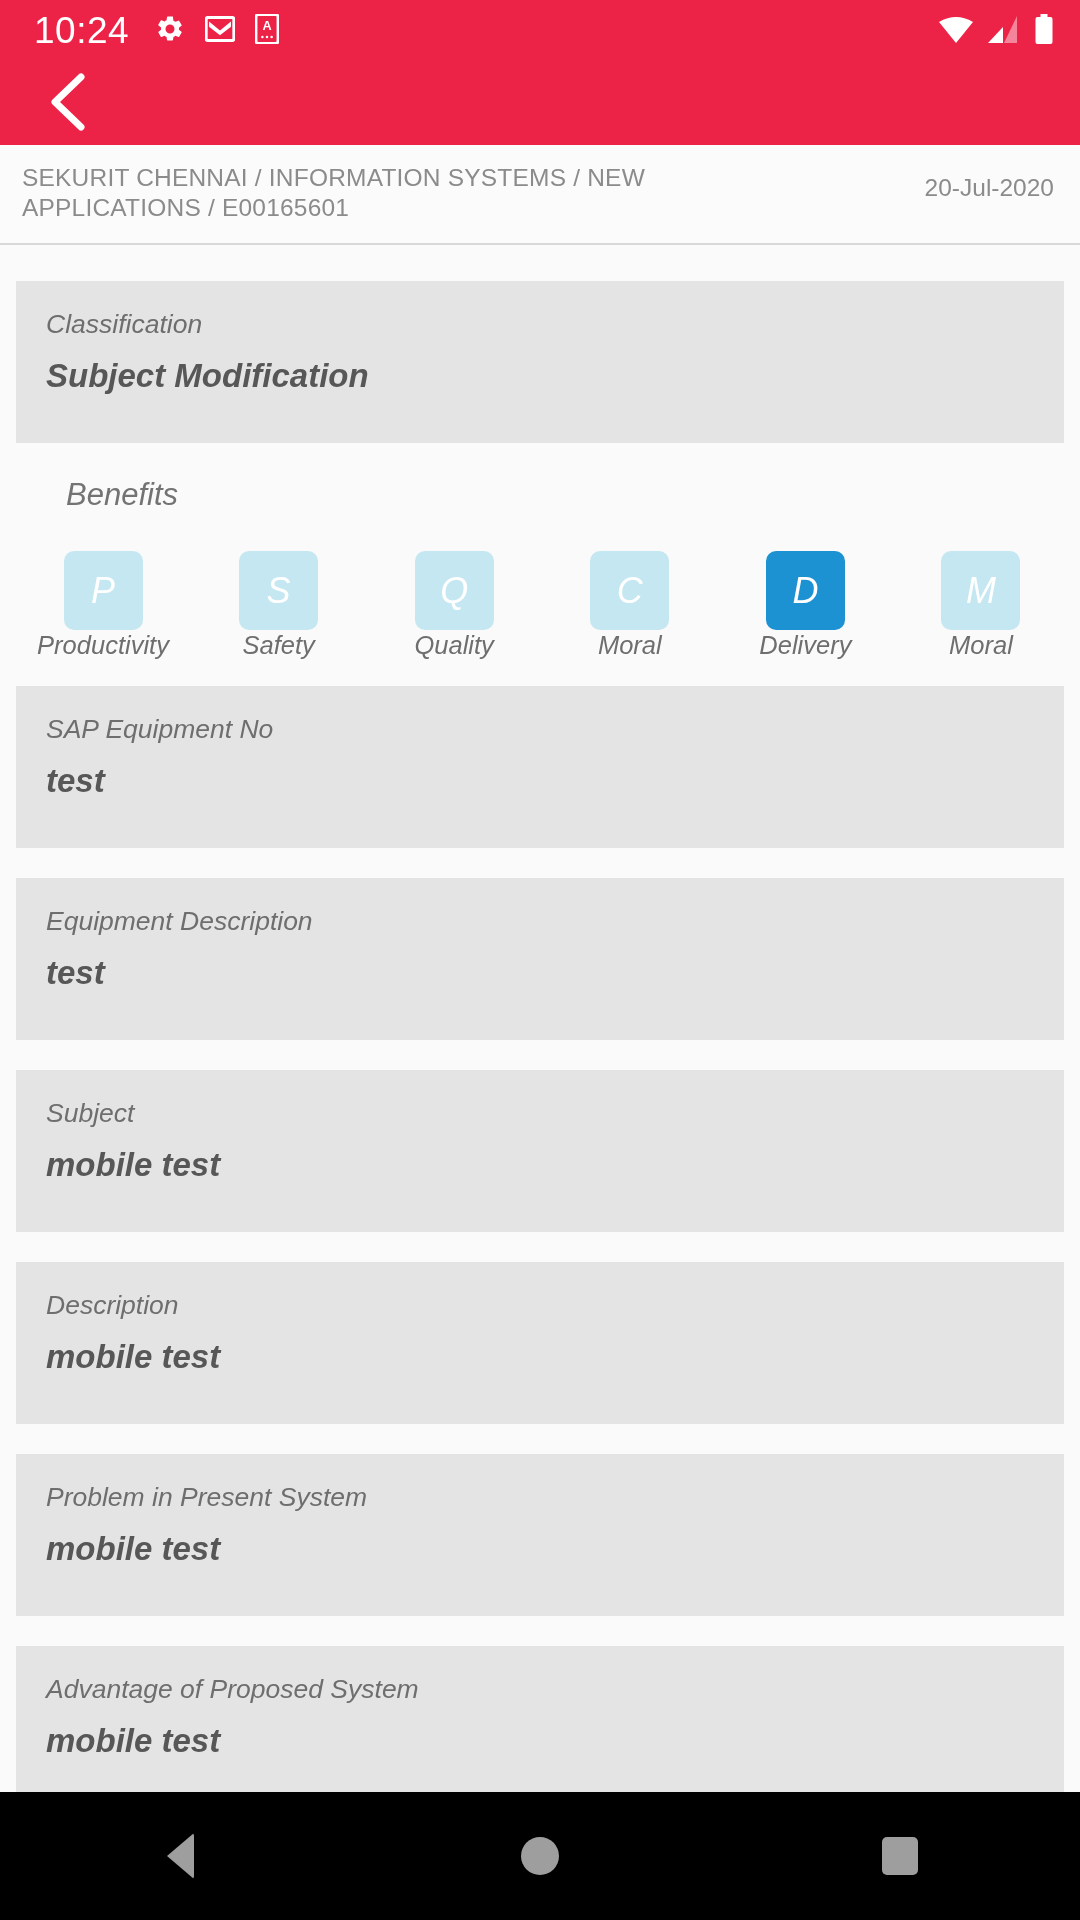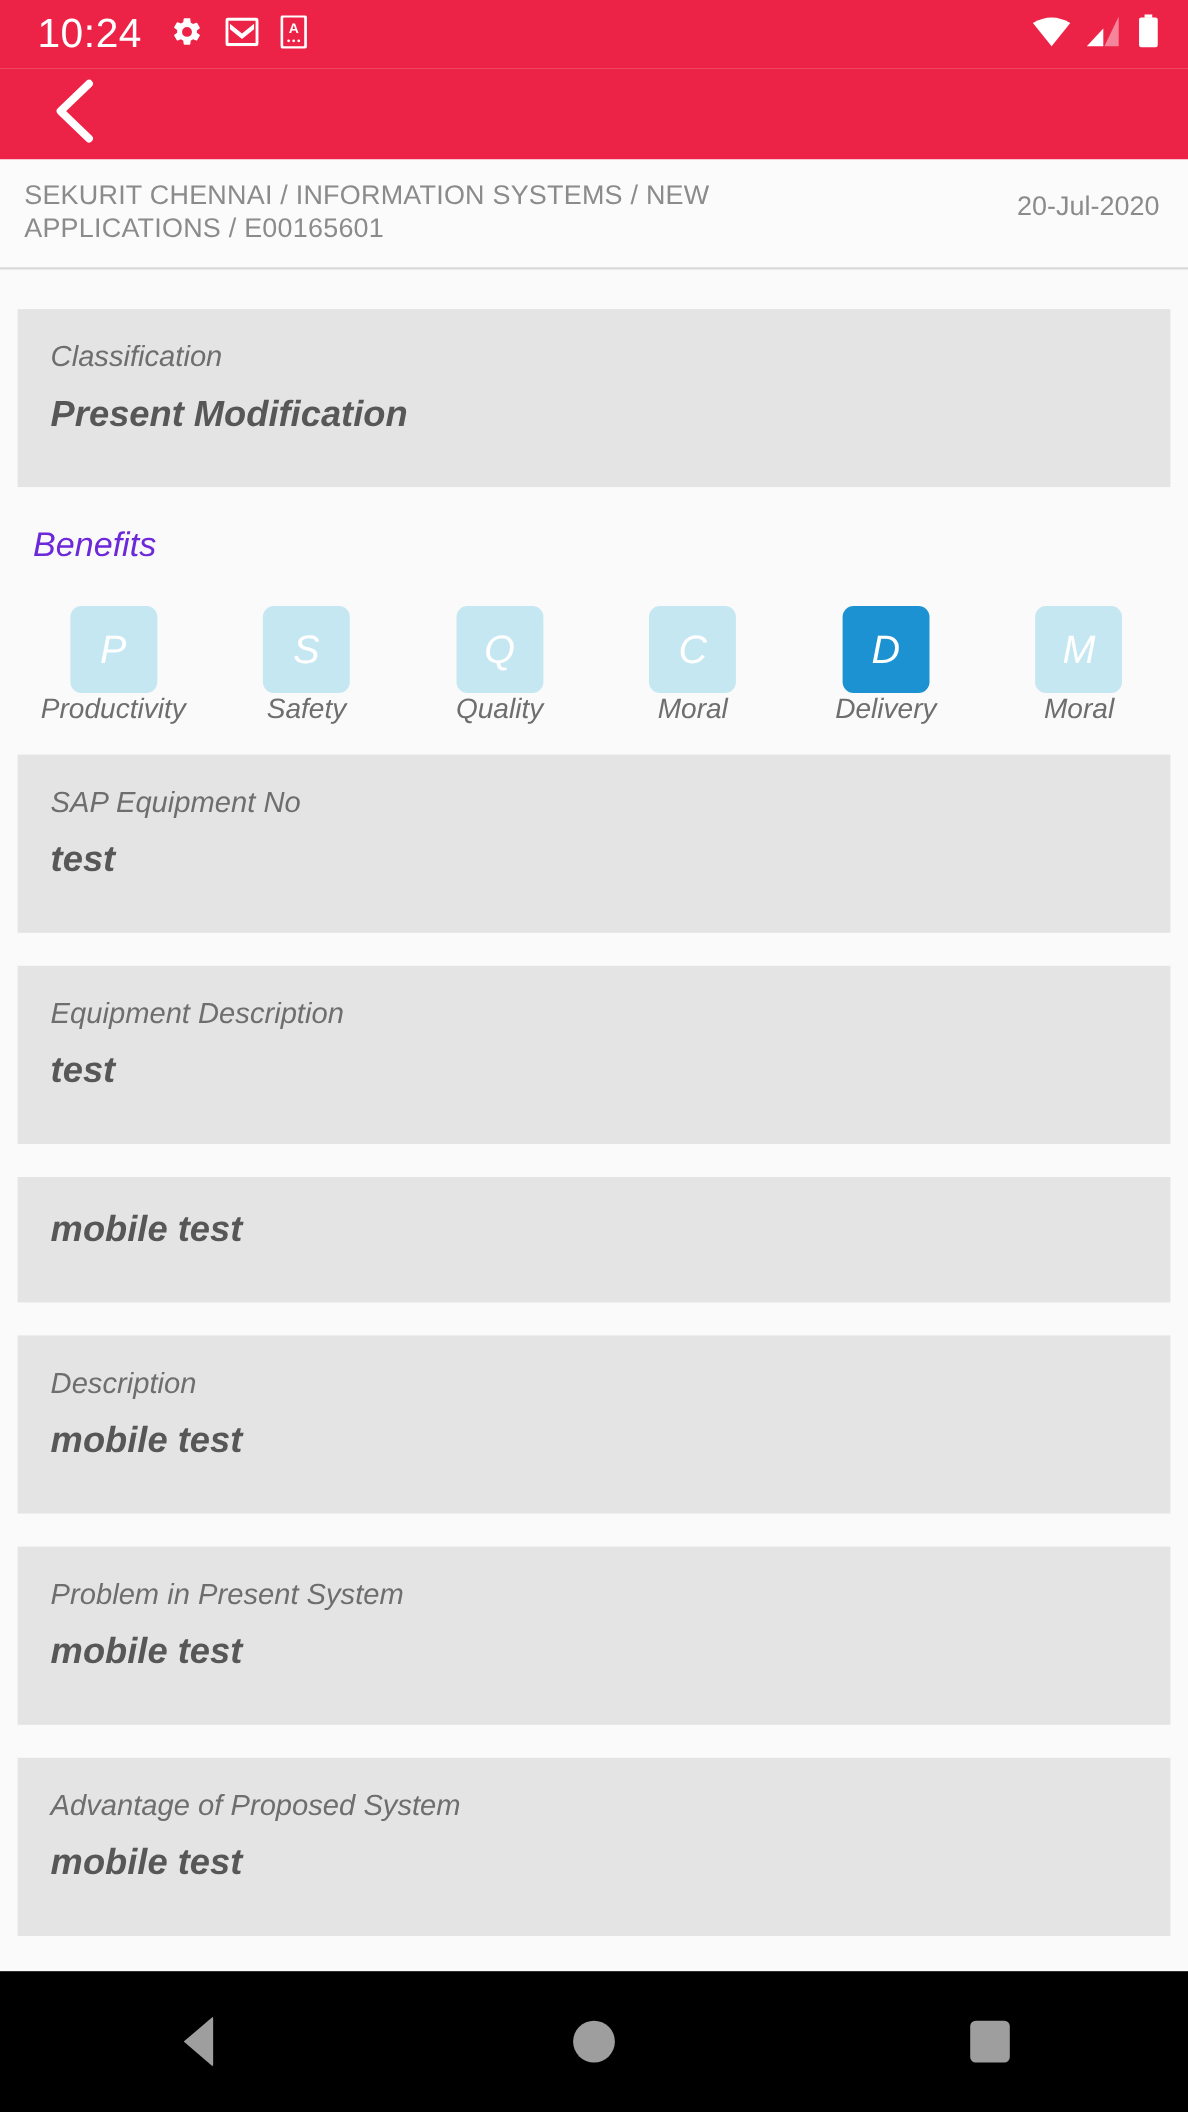"Present Modification" div.card-value { text: Present -> Subject }
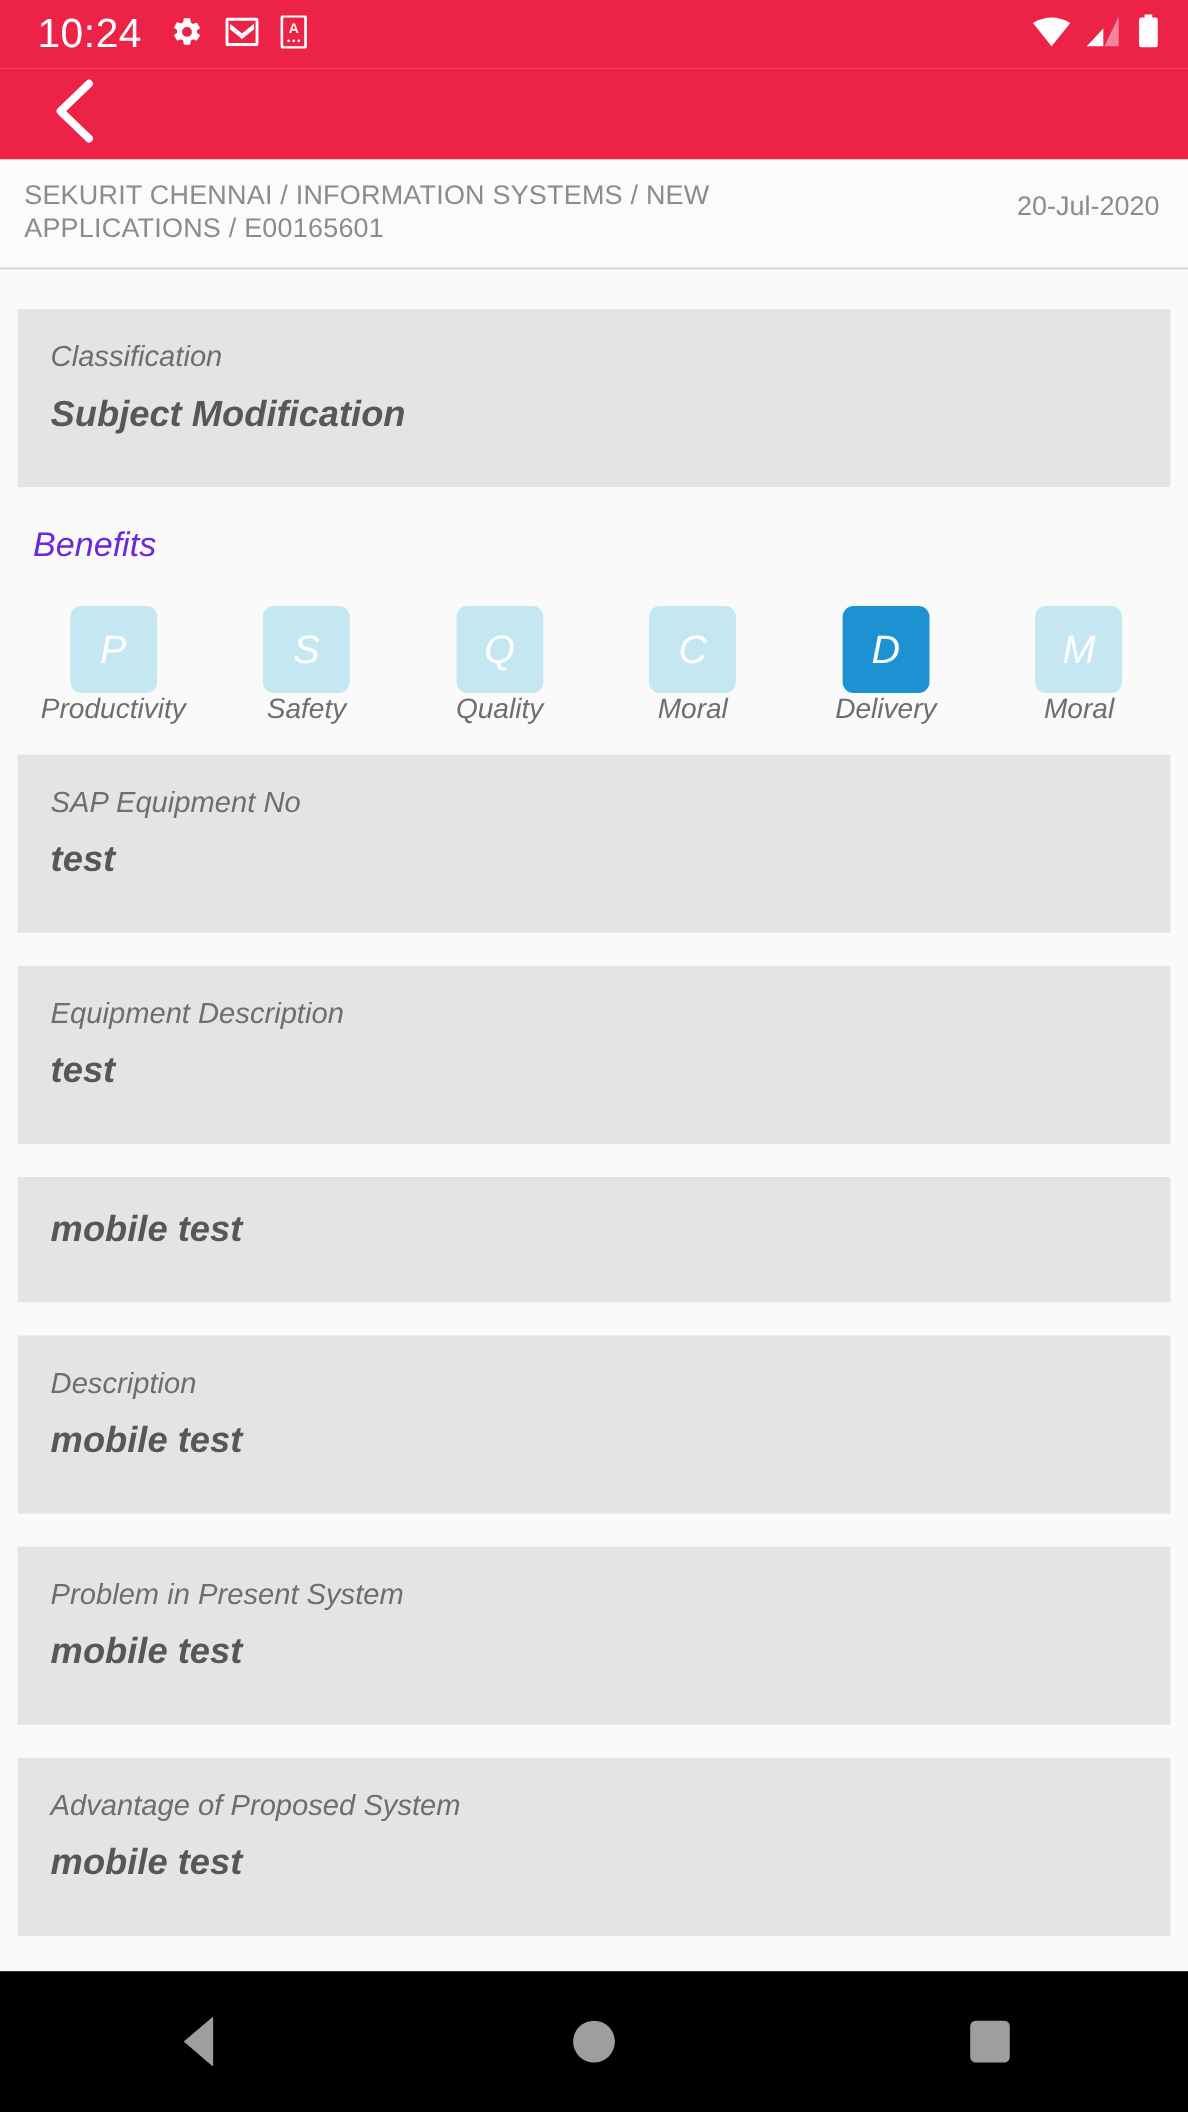"Benefits" .benefits-title { color: #6d28d9 -> #737373; margin-left: none -> 36px }
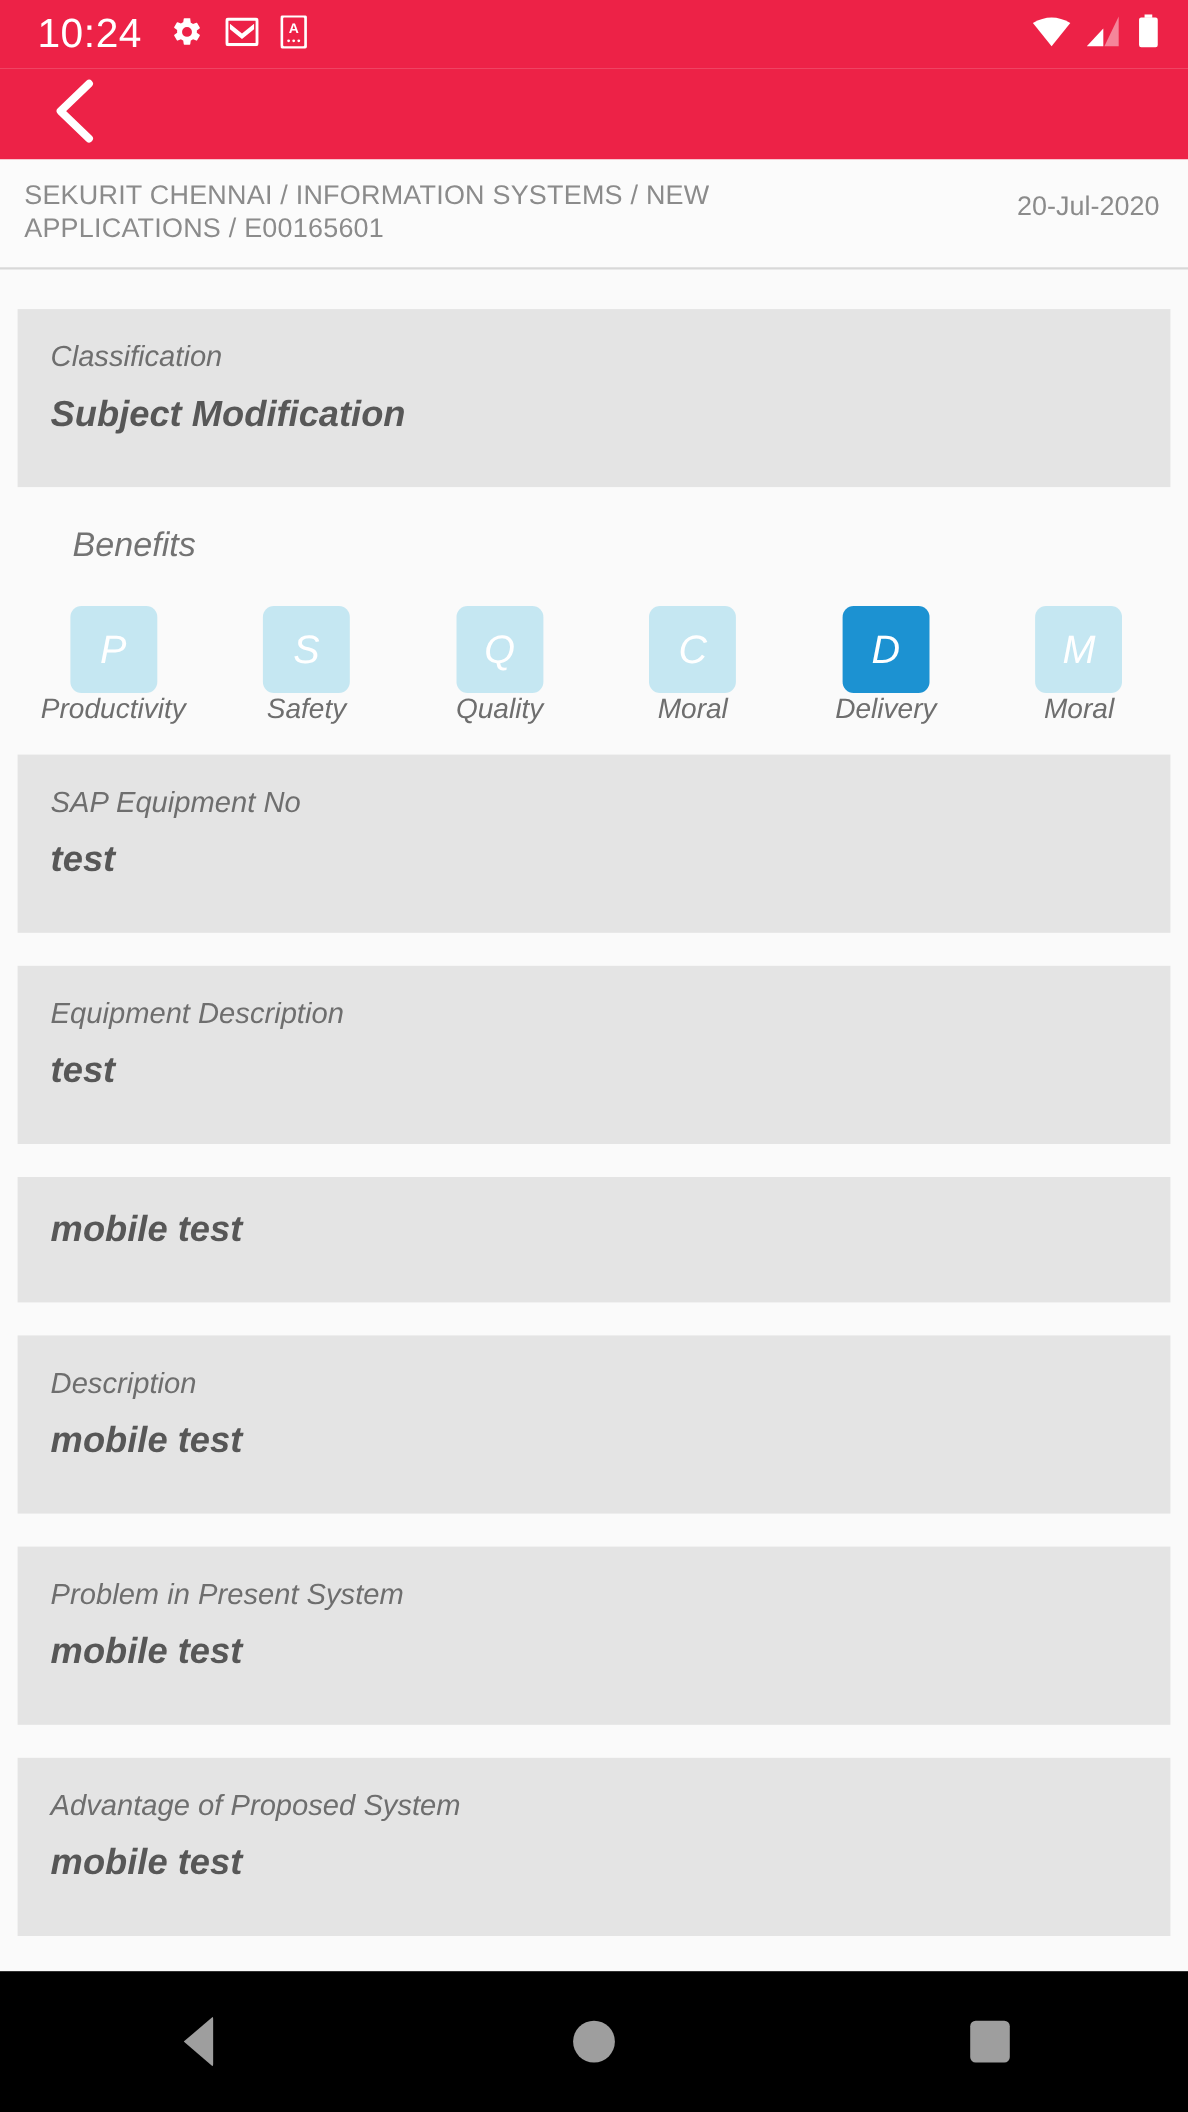"Subject" div.card-label { html: none -> <div>Subject</div> }
